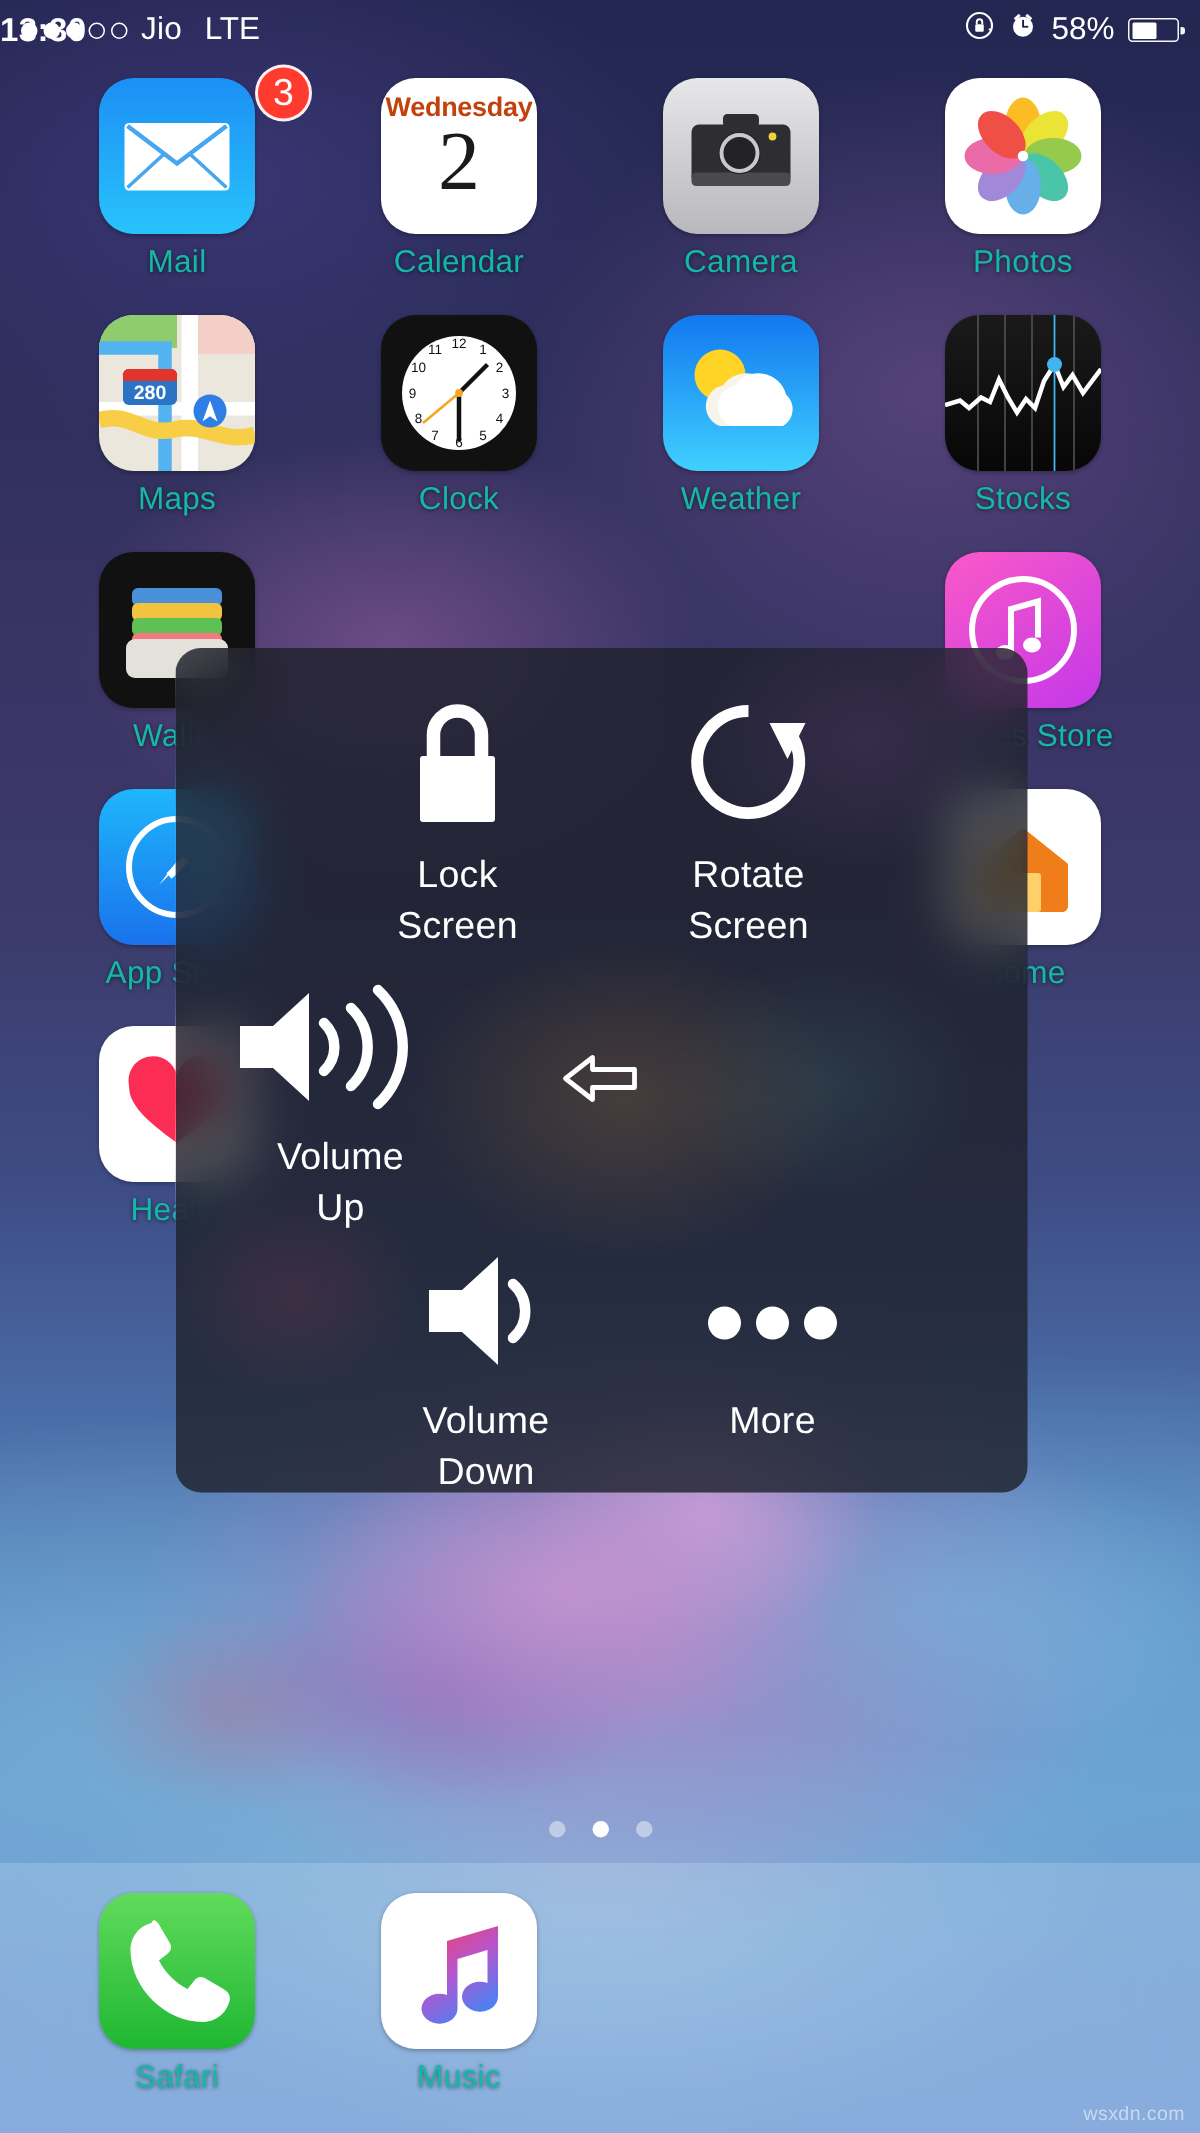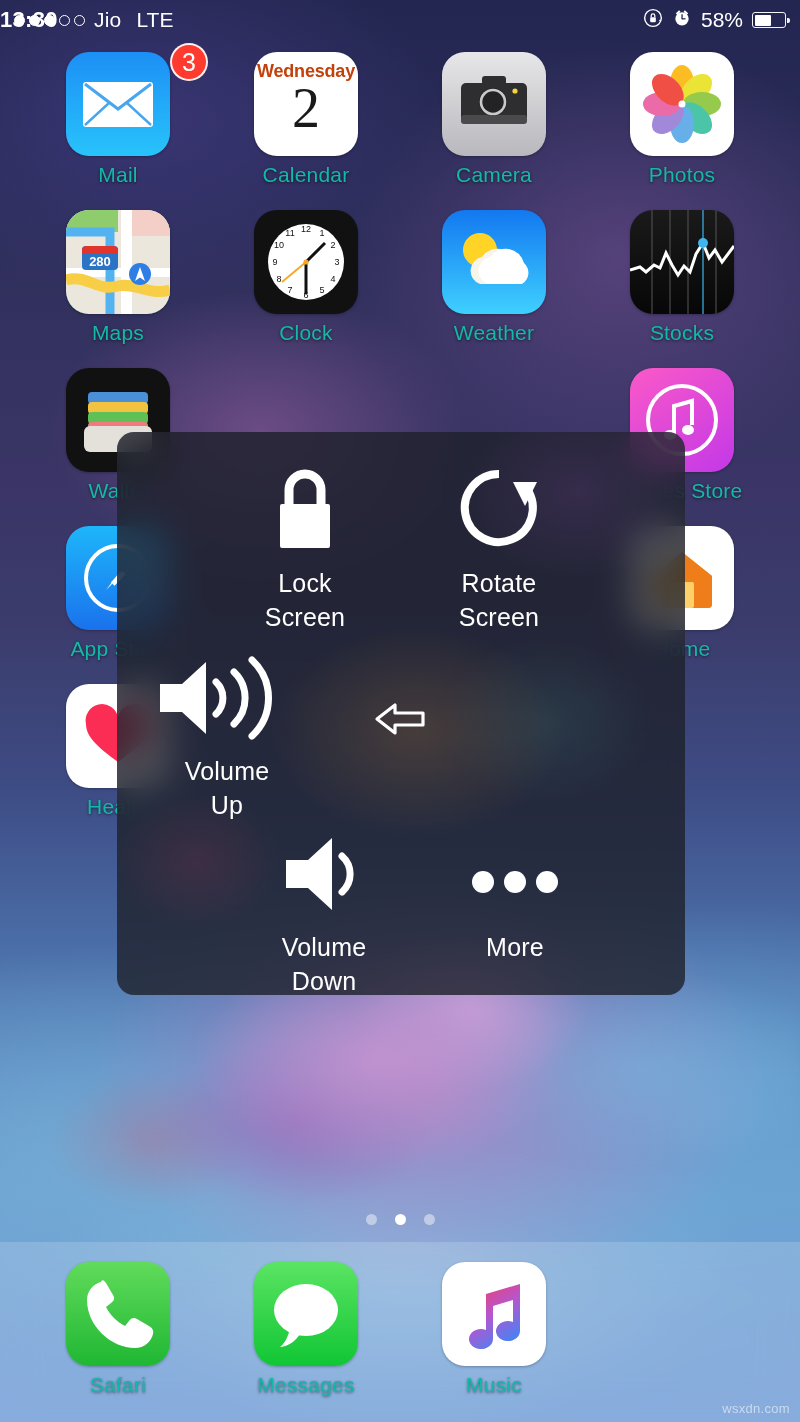"Messages" div.app { html: <div> <div> <svg> <ellipse></ellipse> <path></path> </svg> </div> <div>Messages</div> </div> -> none }
